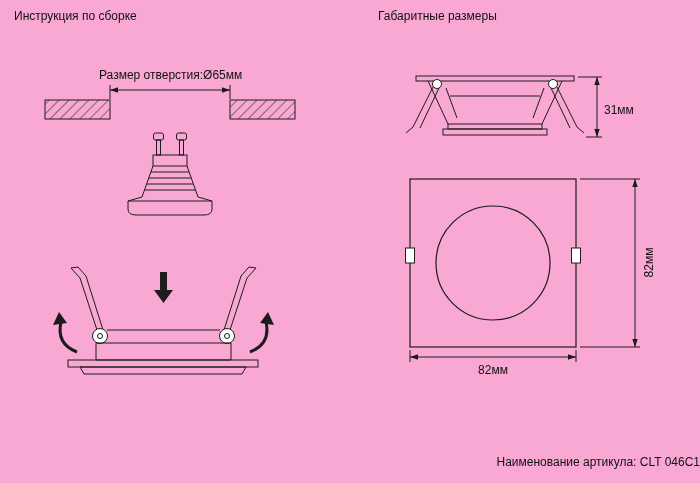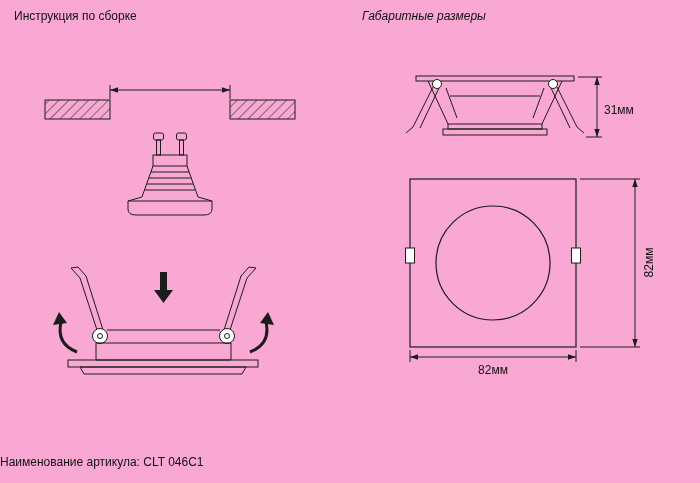"Габаритные размеры" div.txt { font-style: italic -> none; left: 362px -> 378px }
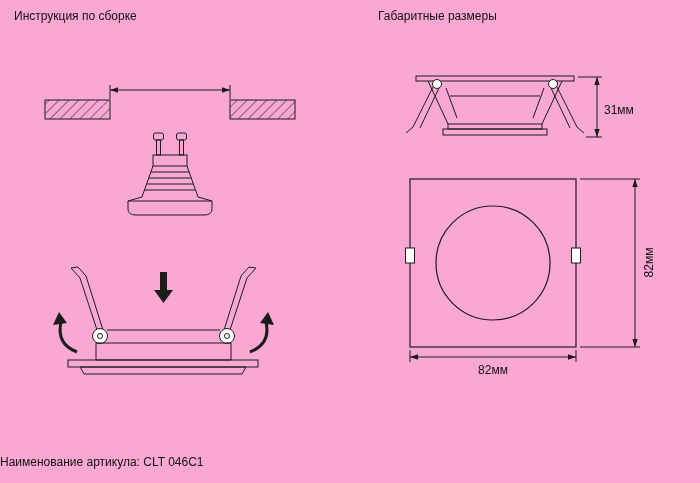"Размер отверстия:Ø65мм" div.txt { html: none -> <div>Размер отверстия:Ø65мм</div> }
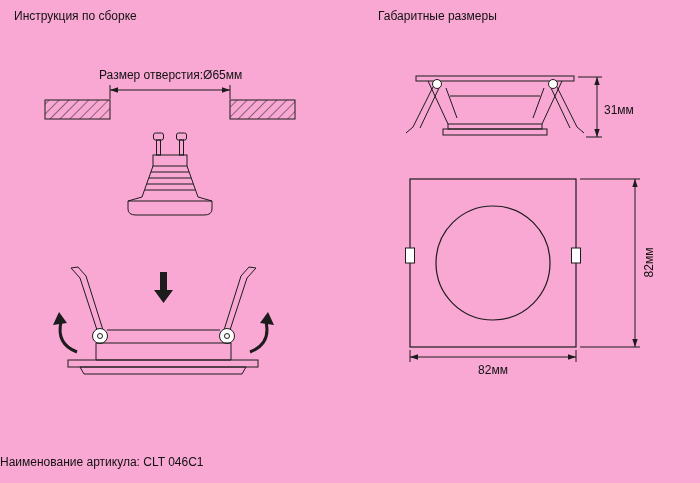"Наименование артикула: CLT 046C1" .footer { text-align: left -> right }
